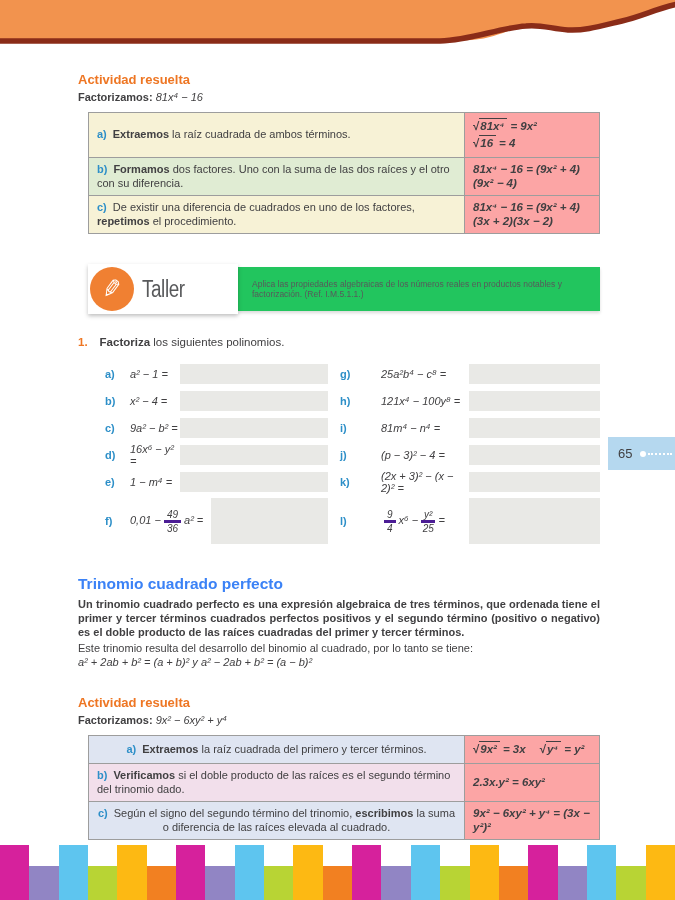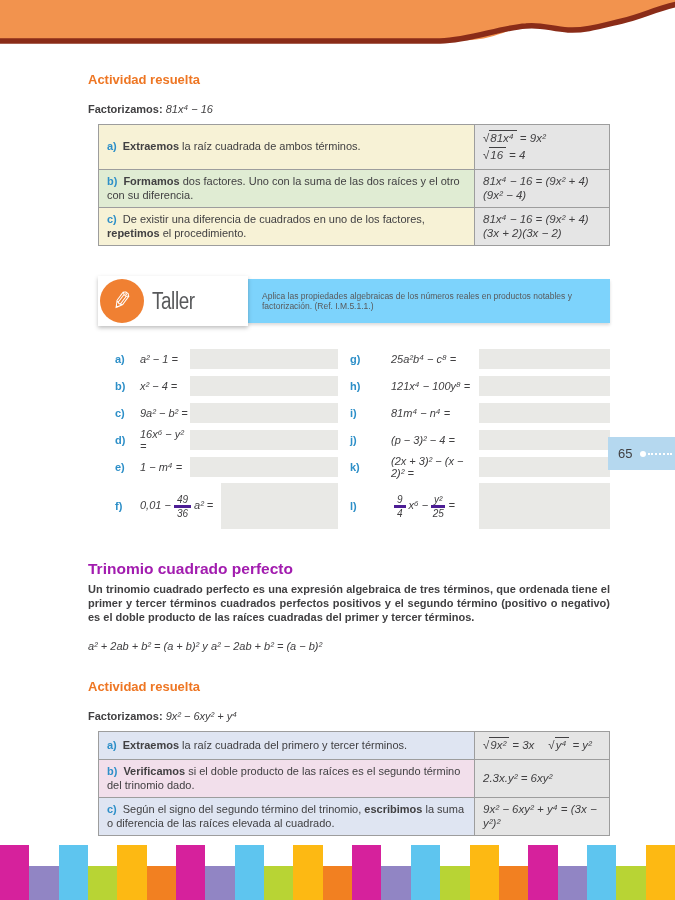"Actividad resuelta" .content { left: 88px -> 78px }
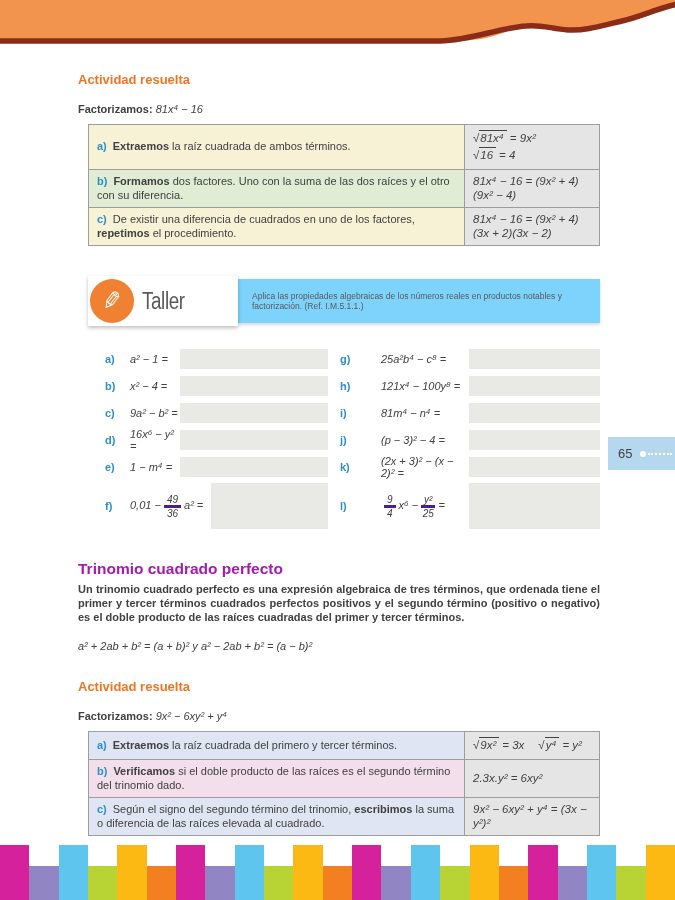"Factorizamos: 81x⁴ − 16" .factor-line { margin-top: 16px -> 4px }
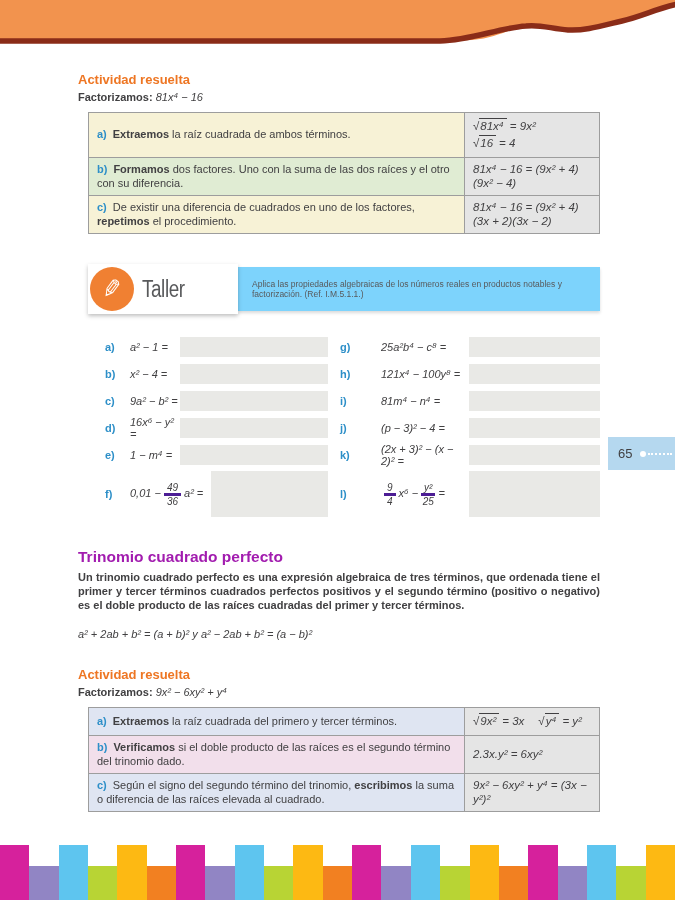"√81x⁴ = 9x²" td.formula-cell { background: #e5e5e5 -> #fca5a5; font-weight: none -> bold }
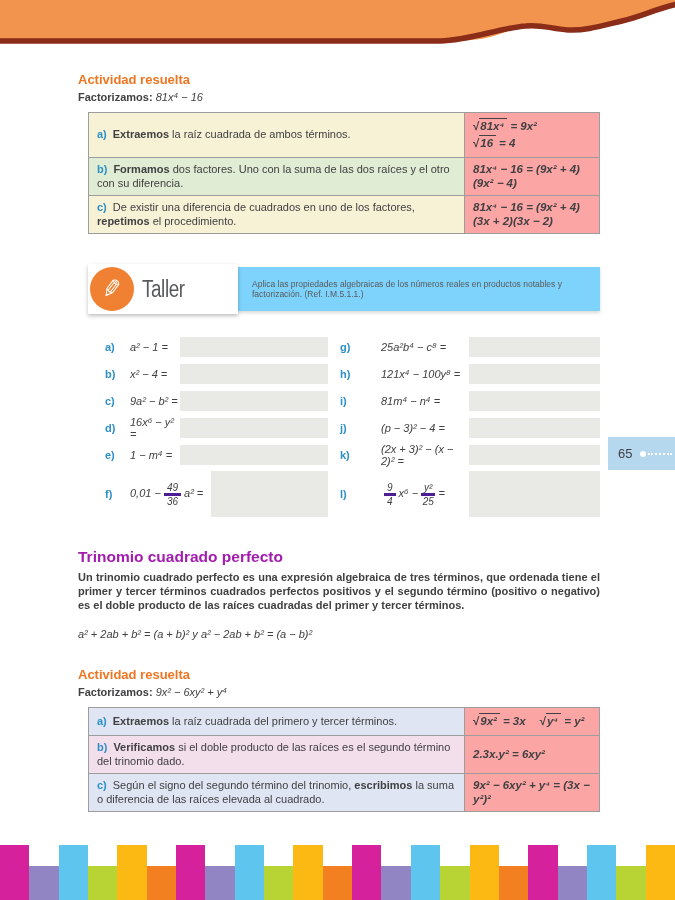"Aplica las propiedades algebraicas de" .taller-desc { background: #7dd3fc -> #22c55e }
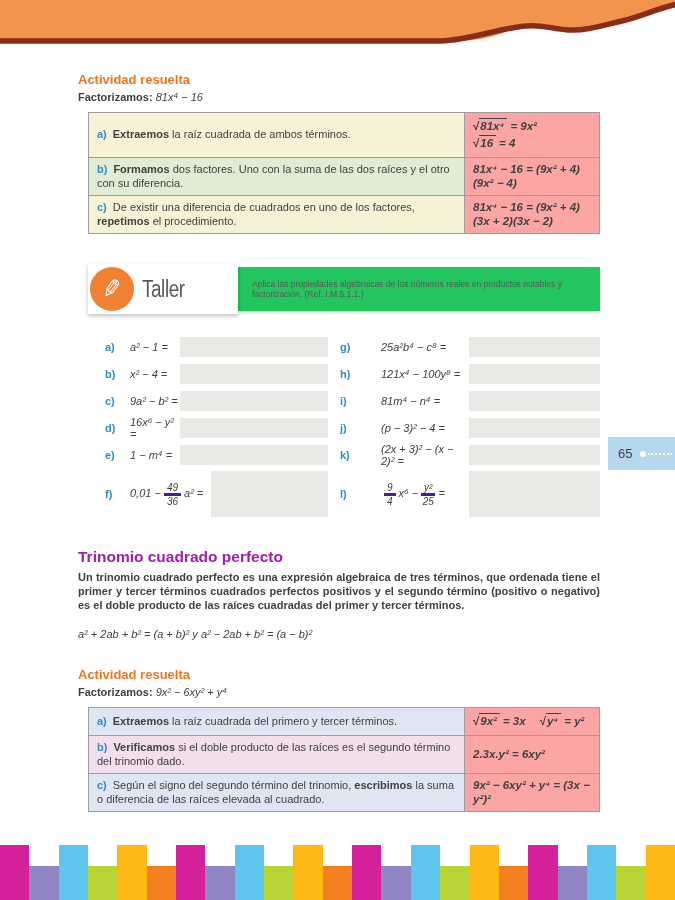"1. Factoriza los siguientes polinomios." p.ex-intro { html: none -> <p> <span>1.</span><b>Factoriza</b><span> los siguientes polinomios.</span> </p> }
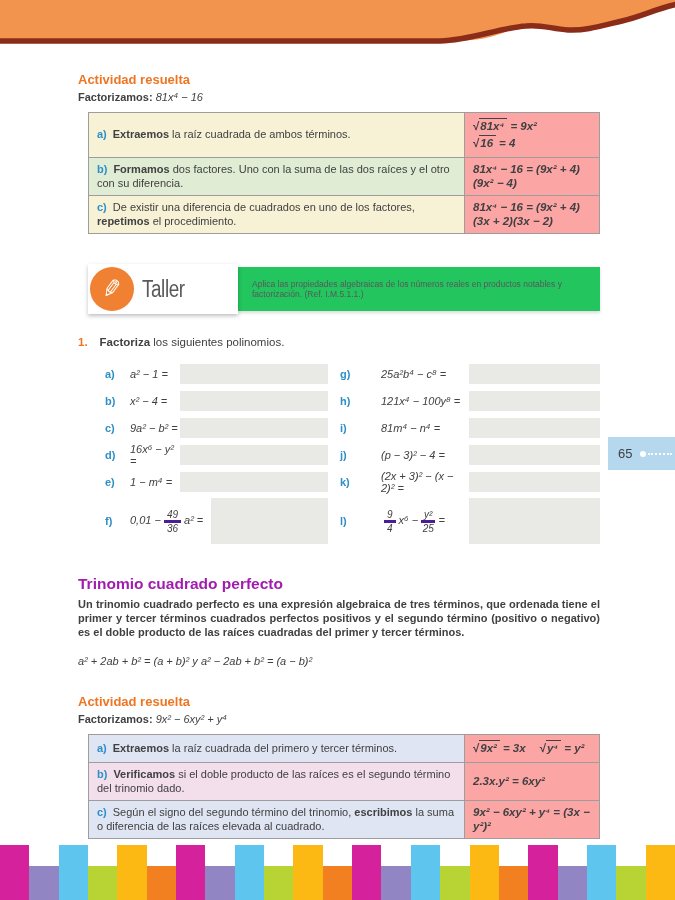"Trinomio cuadrado perfecto" h2.blue-heading { color: #a21caf -> #3b82f6 }
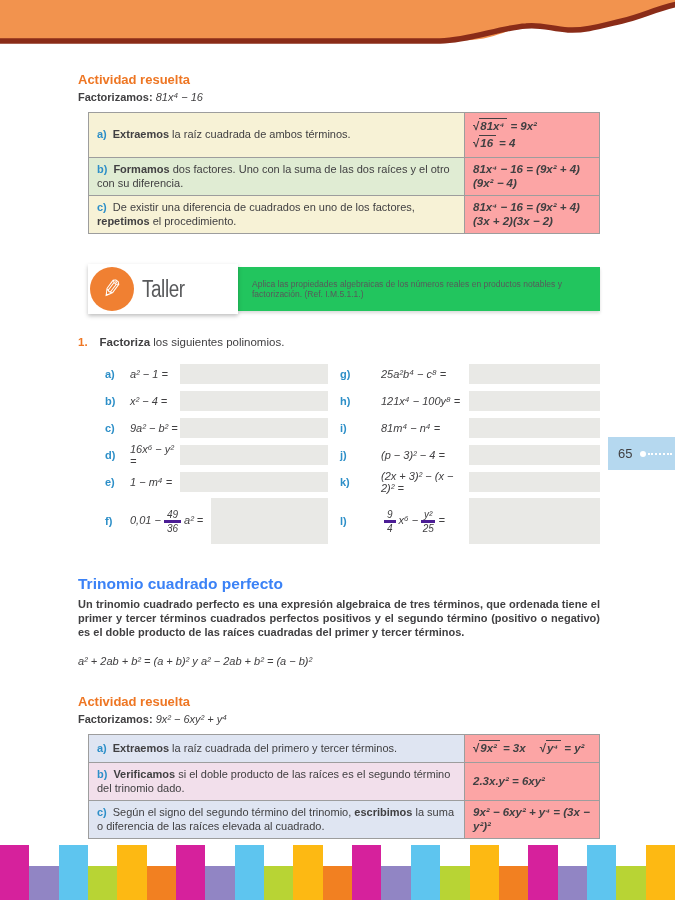"Este trinomio resulta del desarrollo" p.body-line { html: none -> <p>Este trinomio resulta del desarrollo del binomio al cuadrado, por lo tanto se tiene:</p> }
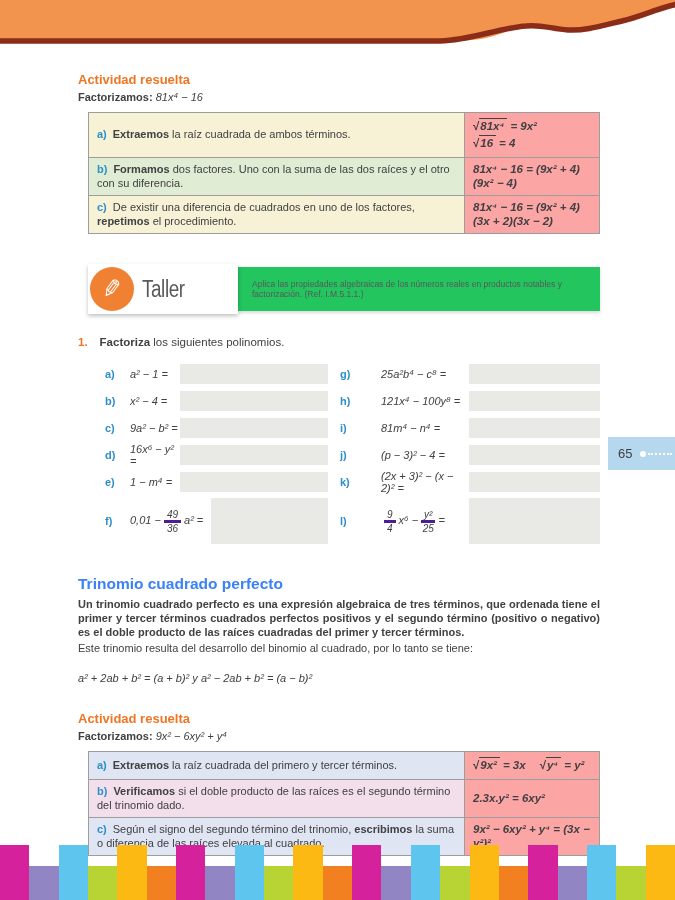"a² + 2ab + b²" .formula-para { margin-top: 16px -> 0 }
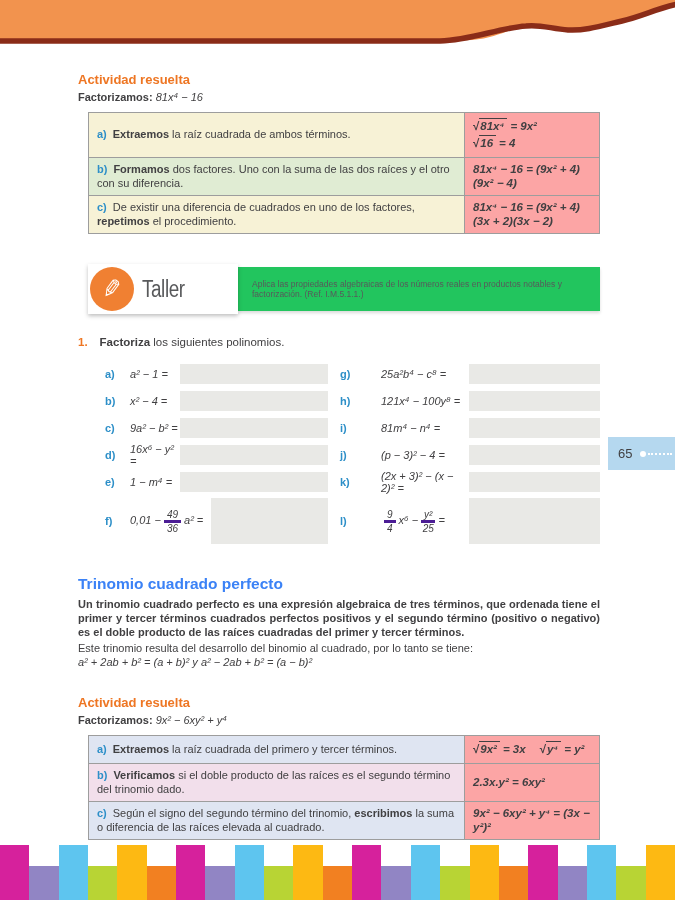"a) Extraemos la raíz cuadrada del" .bg-blue { text-align: none -> center }
